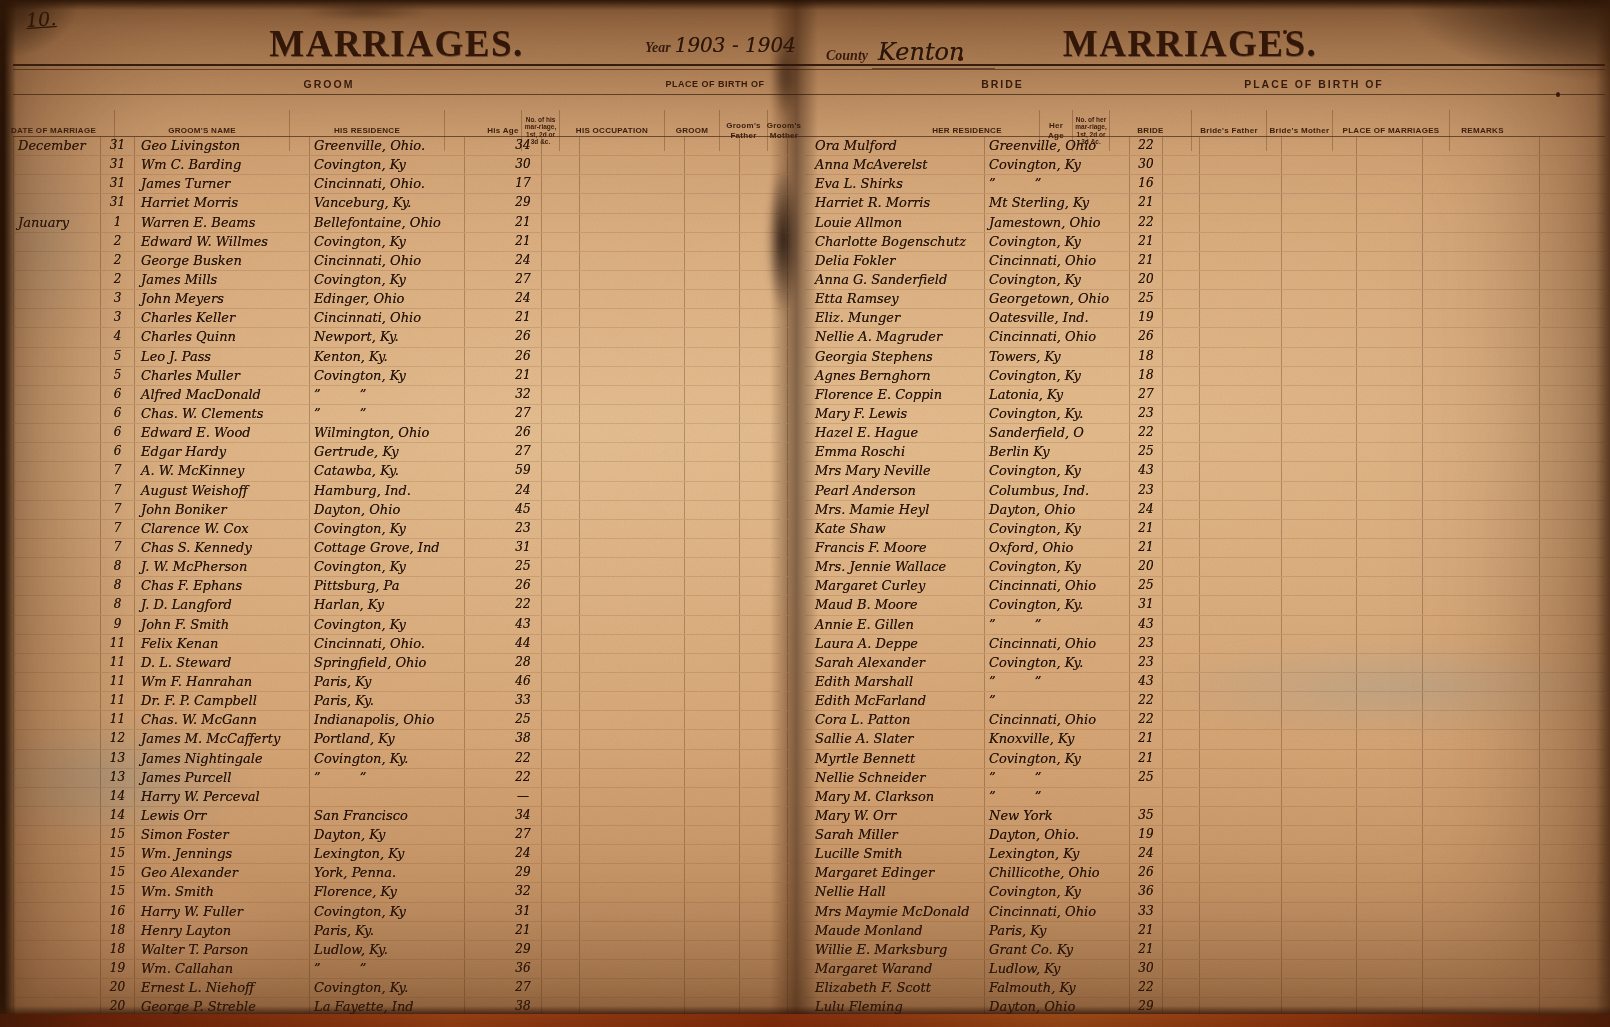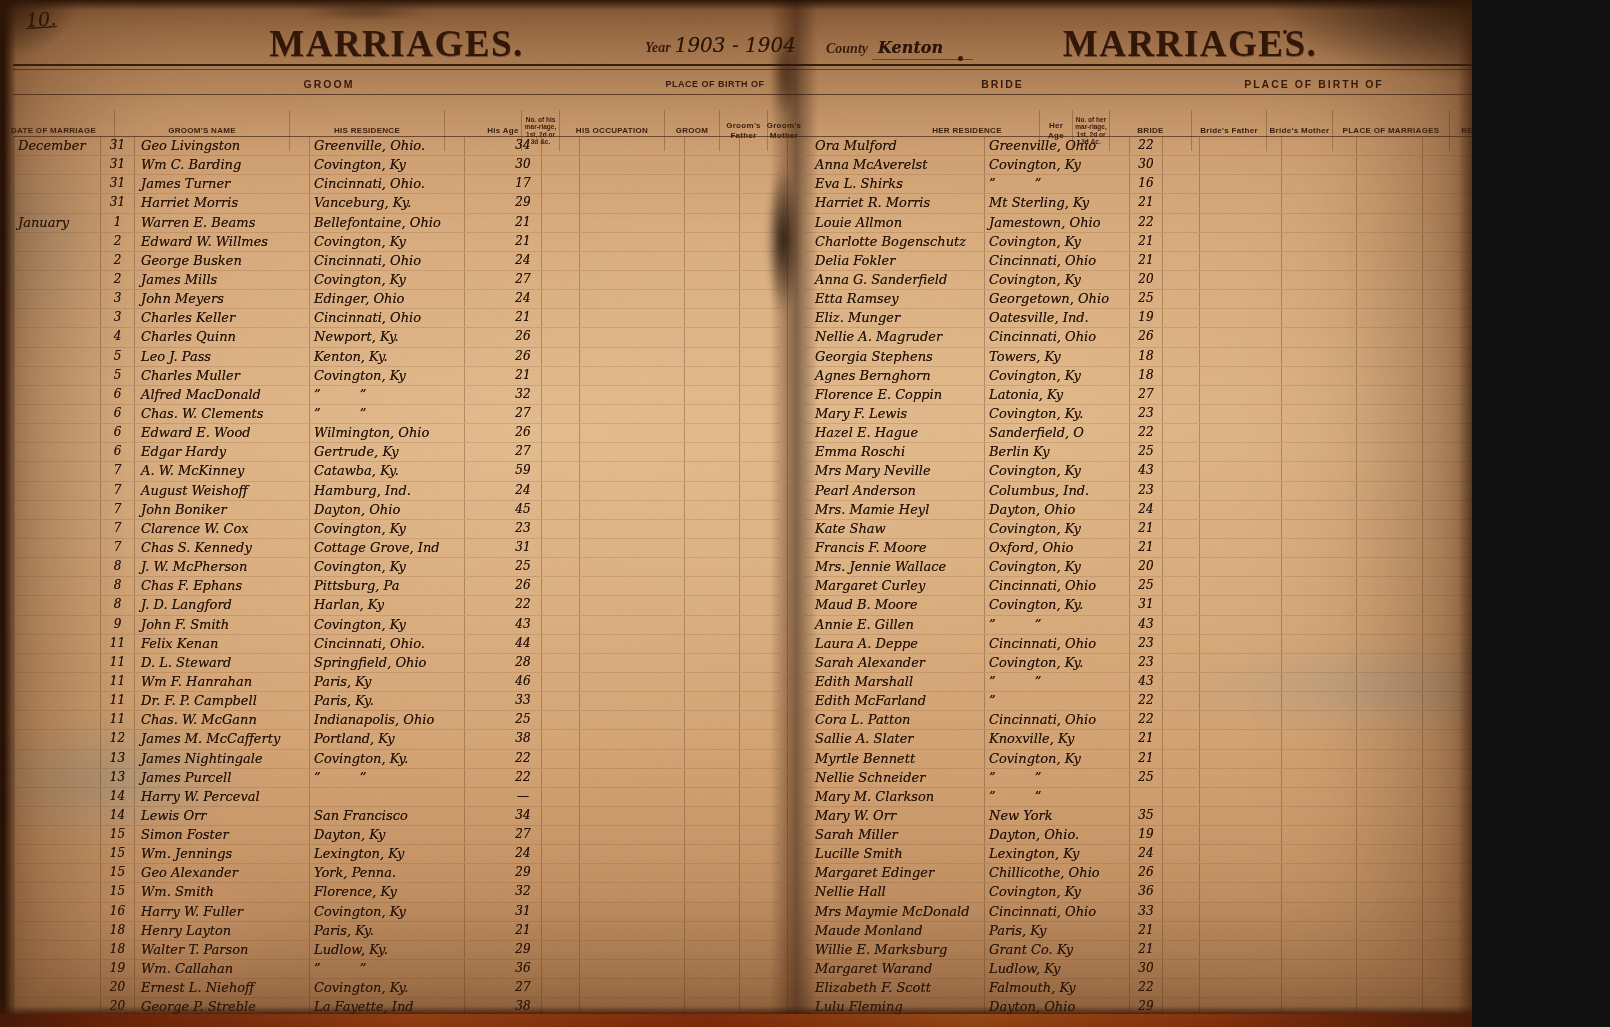"MARRIAGES." .photo { width: 1472px -> 1610px }
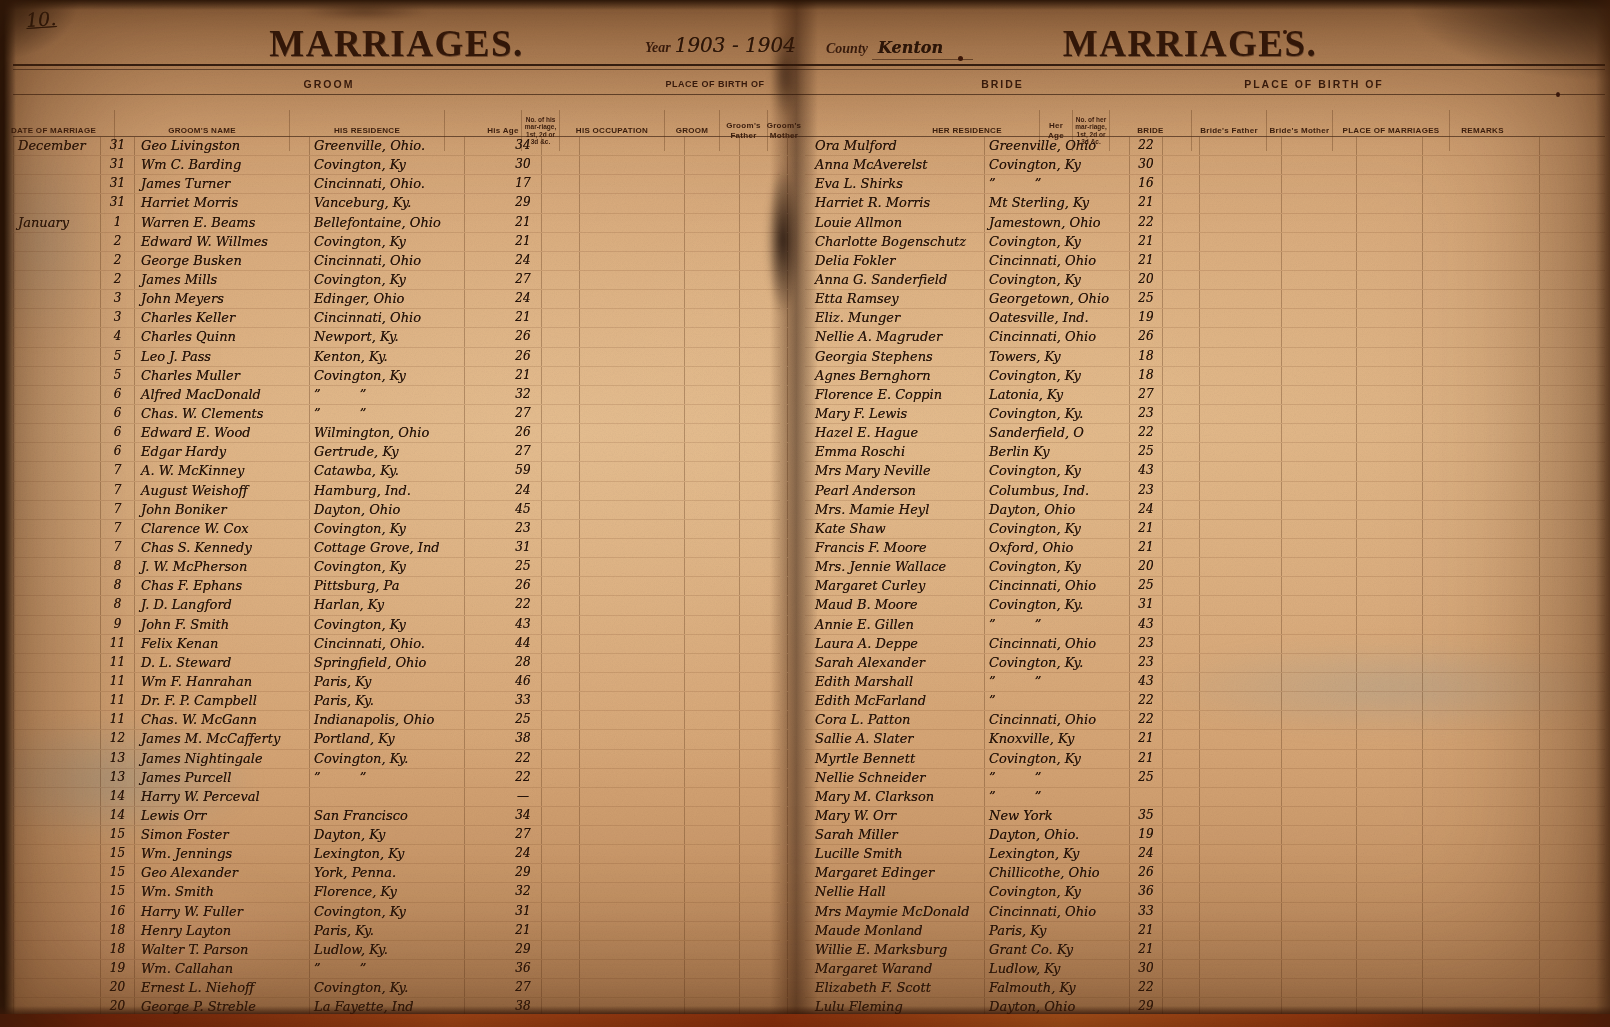"Kenton" .county-block .hwrite { font-size: 16px -> 24px; font-weight: bold -> none }
